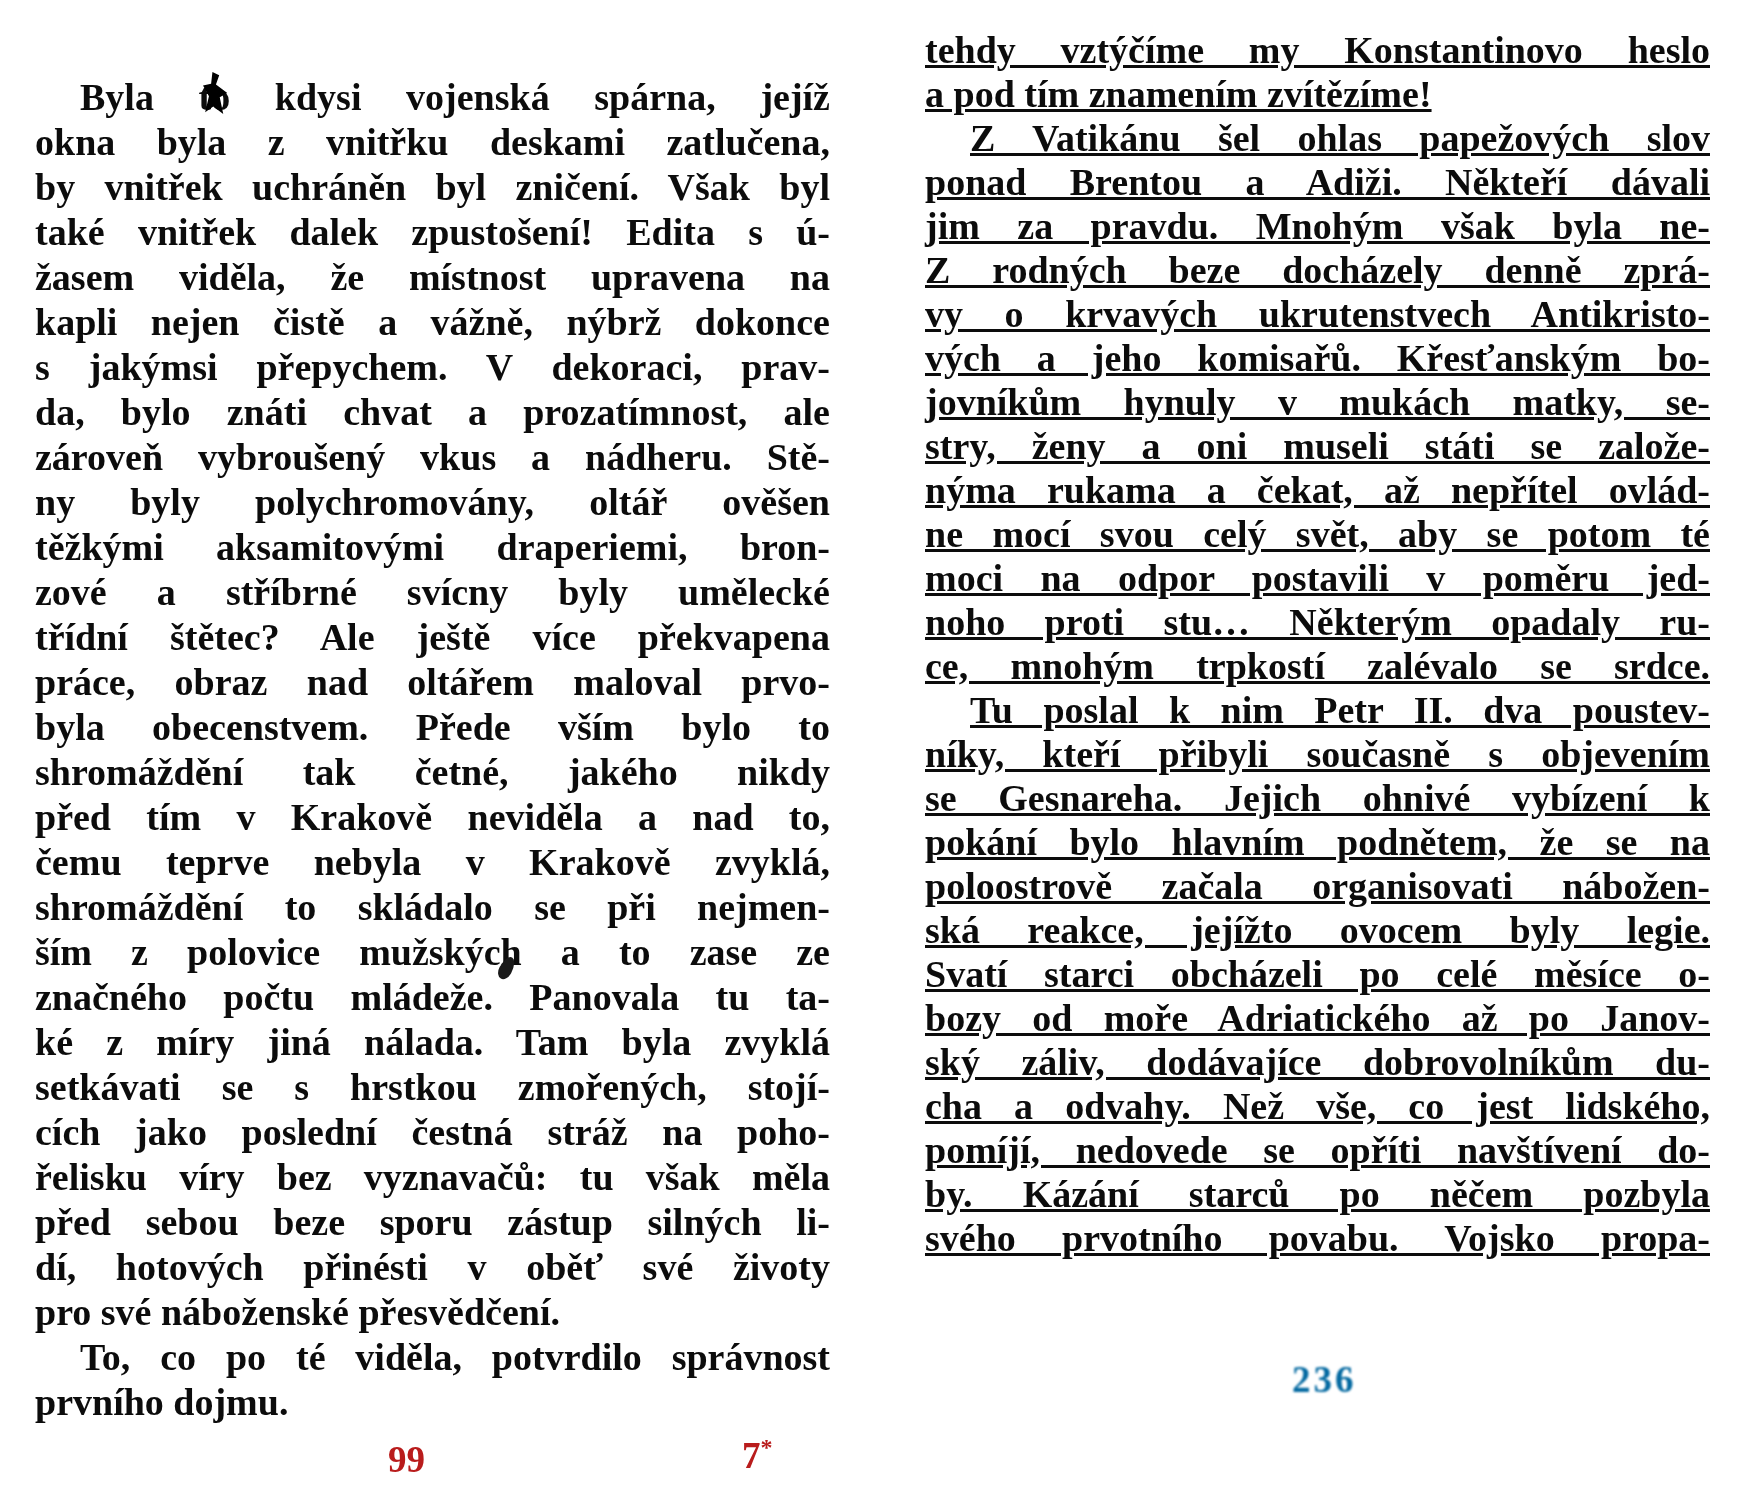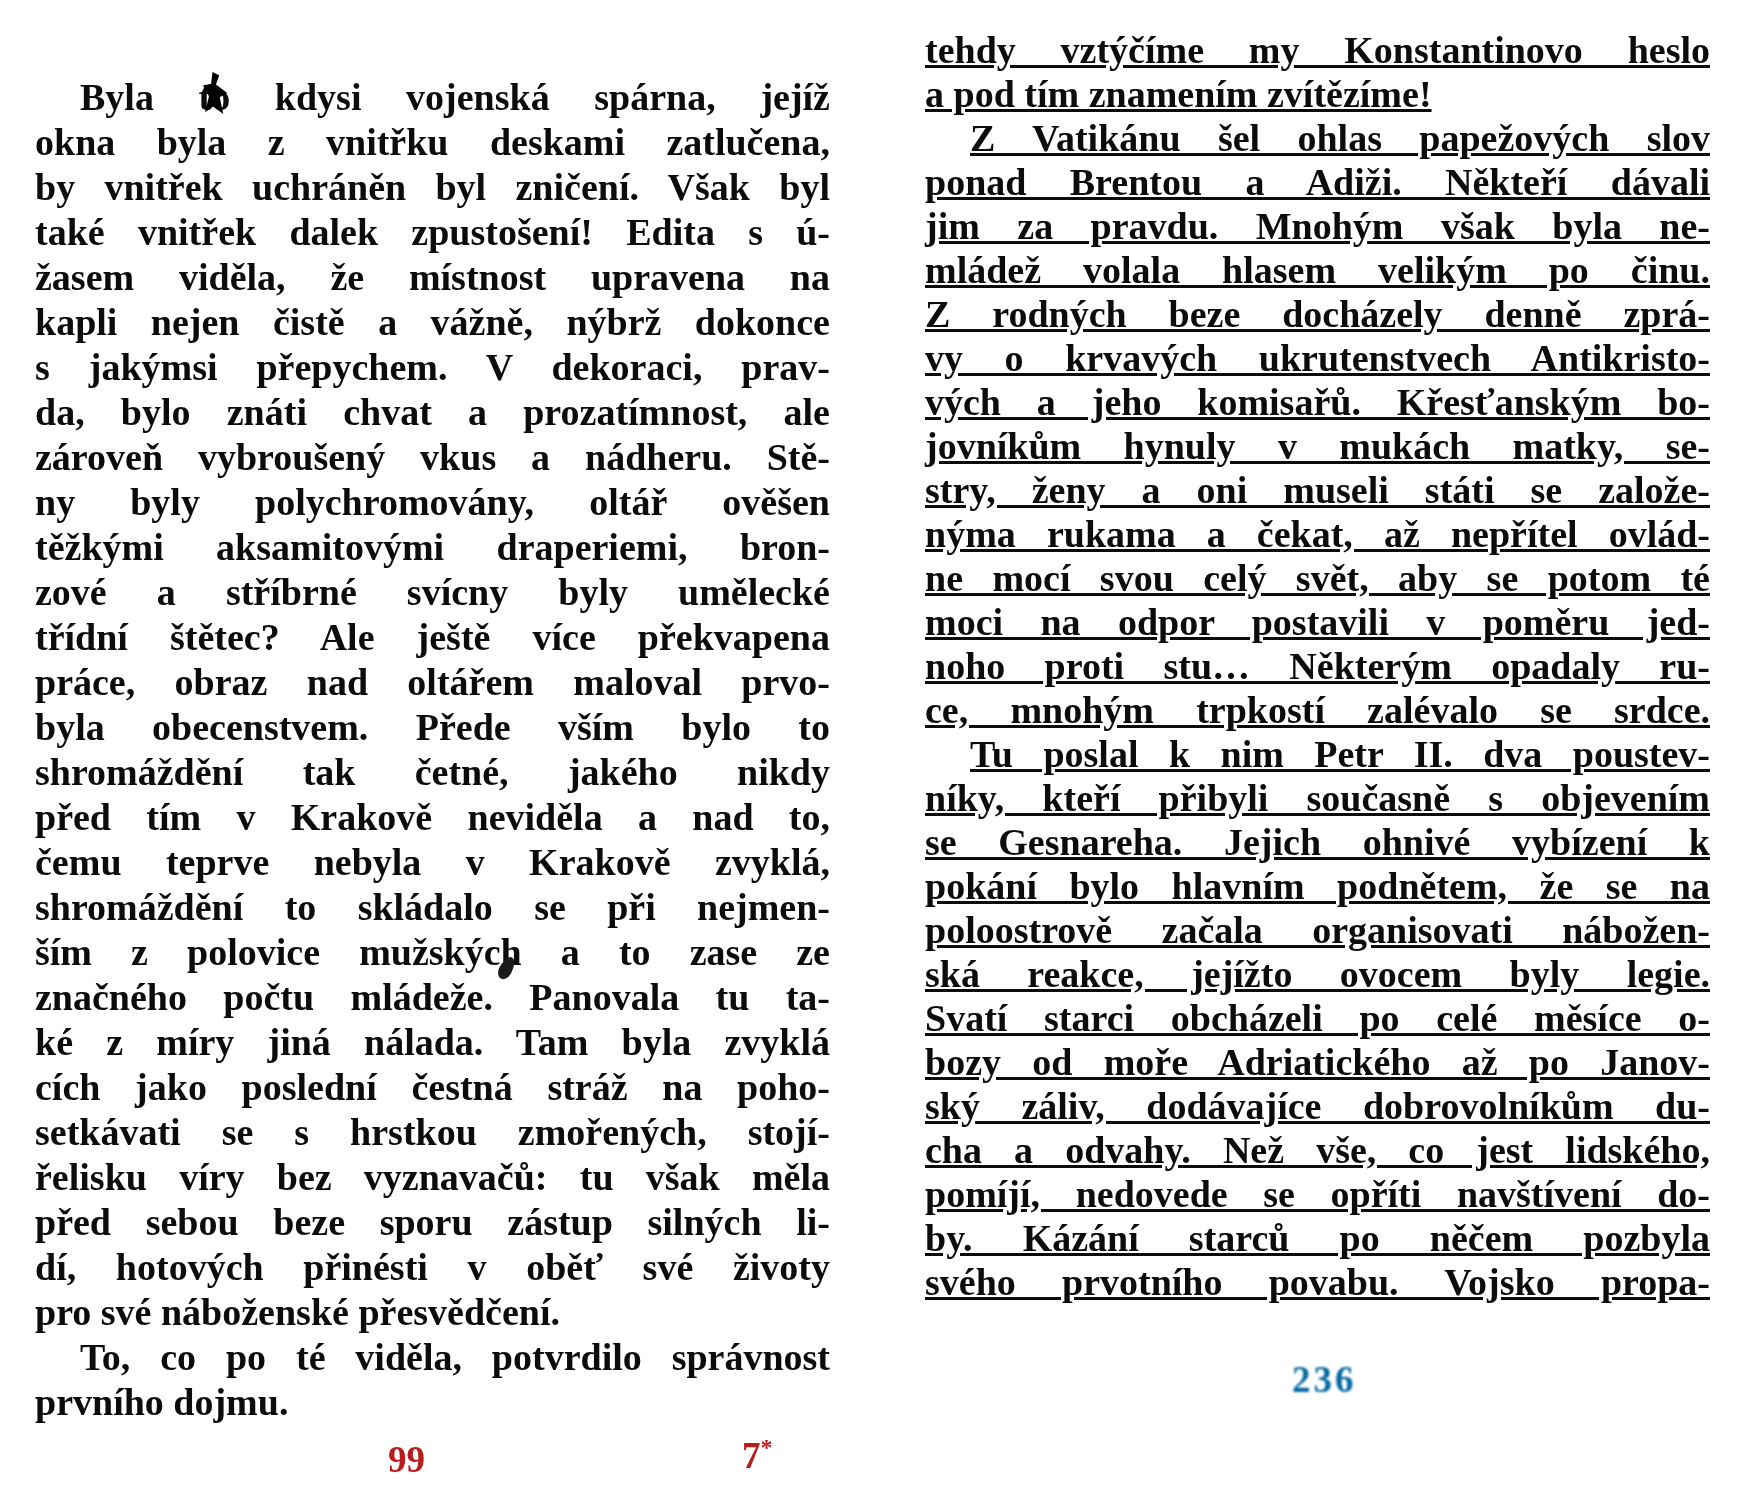"mládež volala hlasem velikým po" div.line { html: <div>mládež volala hlasem velikým po činu.</div> -> none }
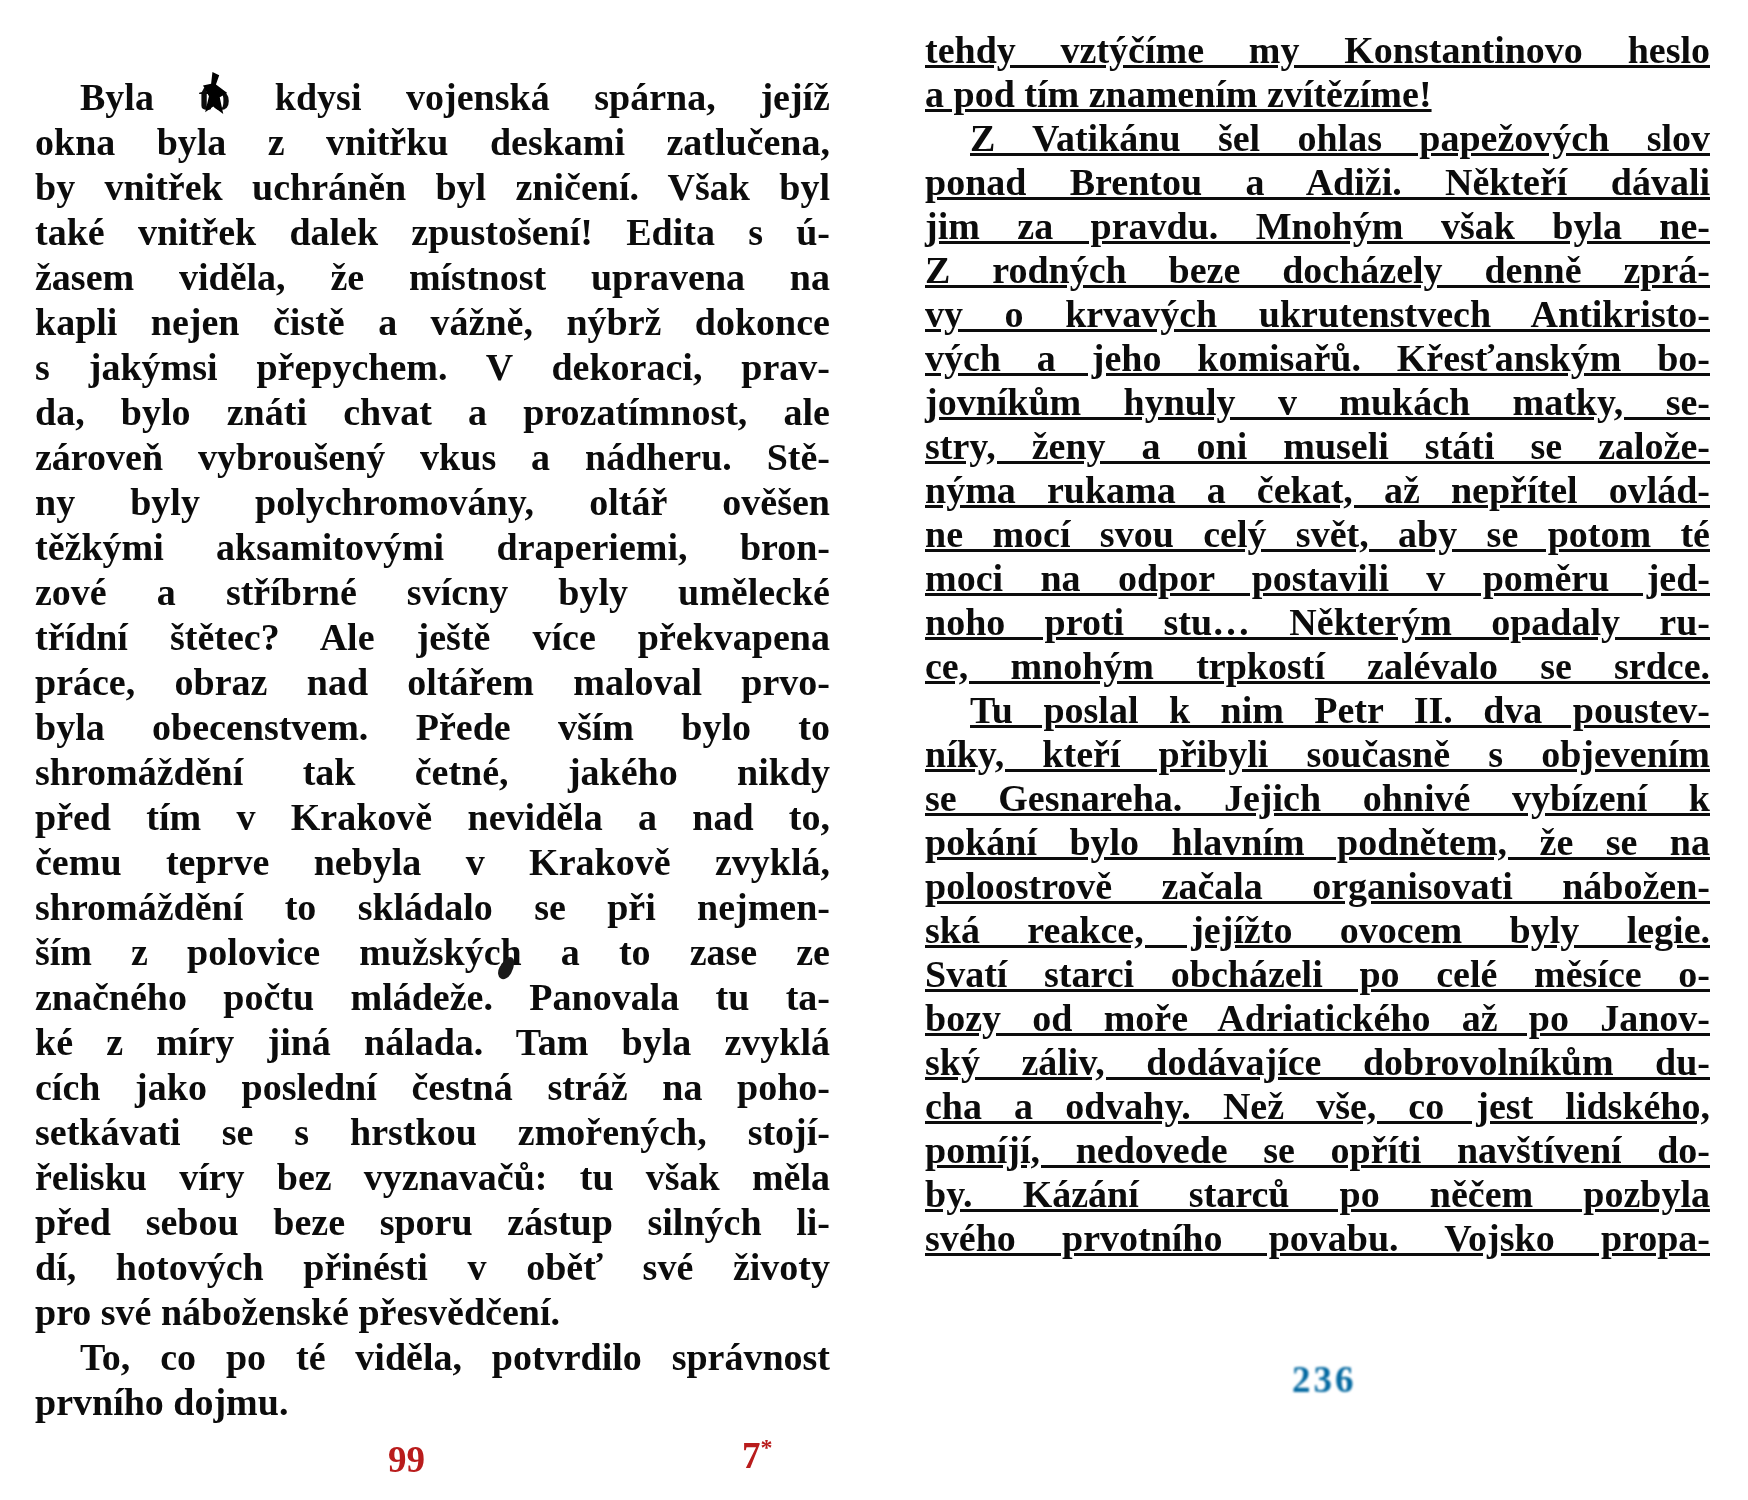"cích jako poslední čestná stráž" div.line { order: before "setkávati se s hrstkou zmořených," -> after "setkávati se s hrstkou zmořených," }
